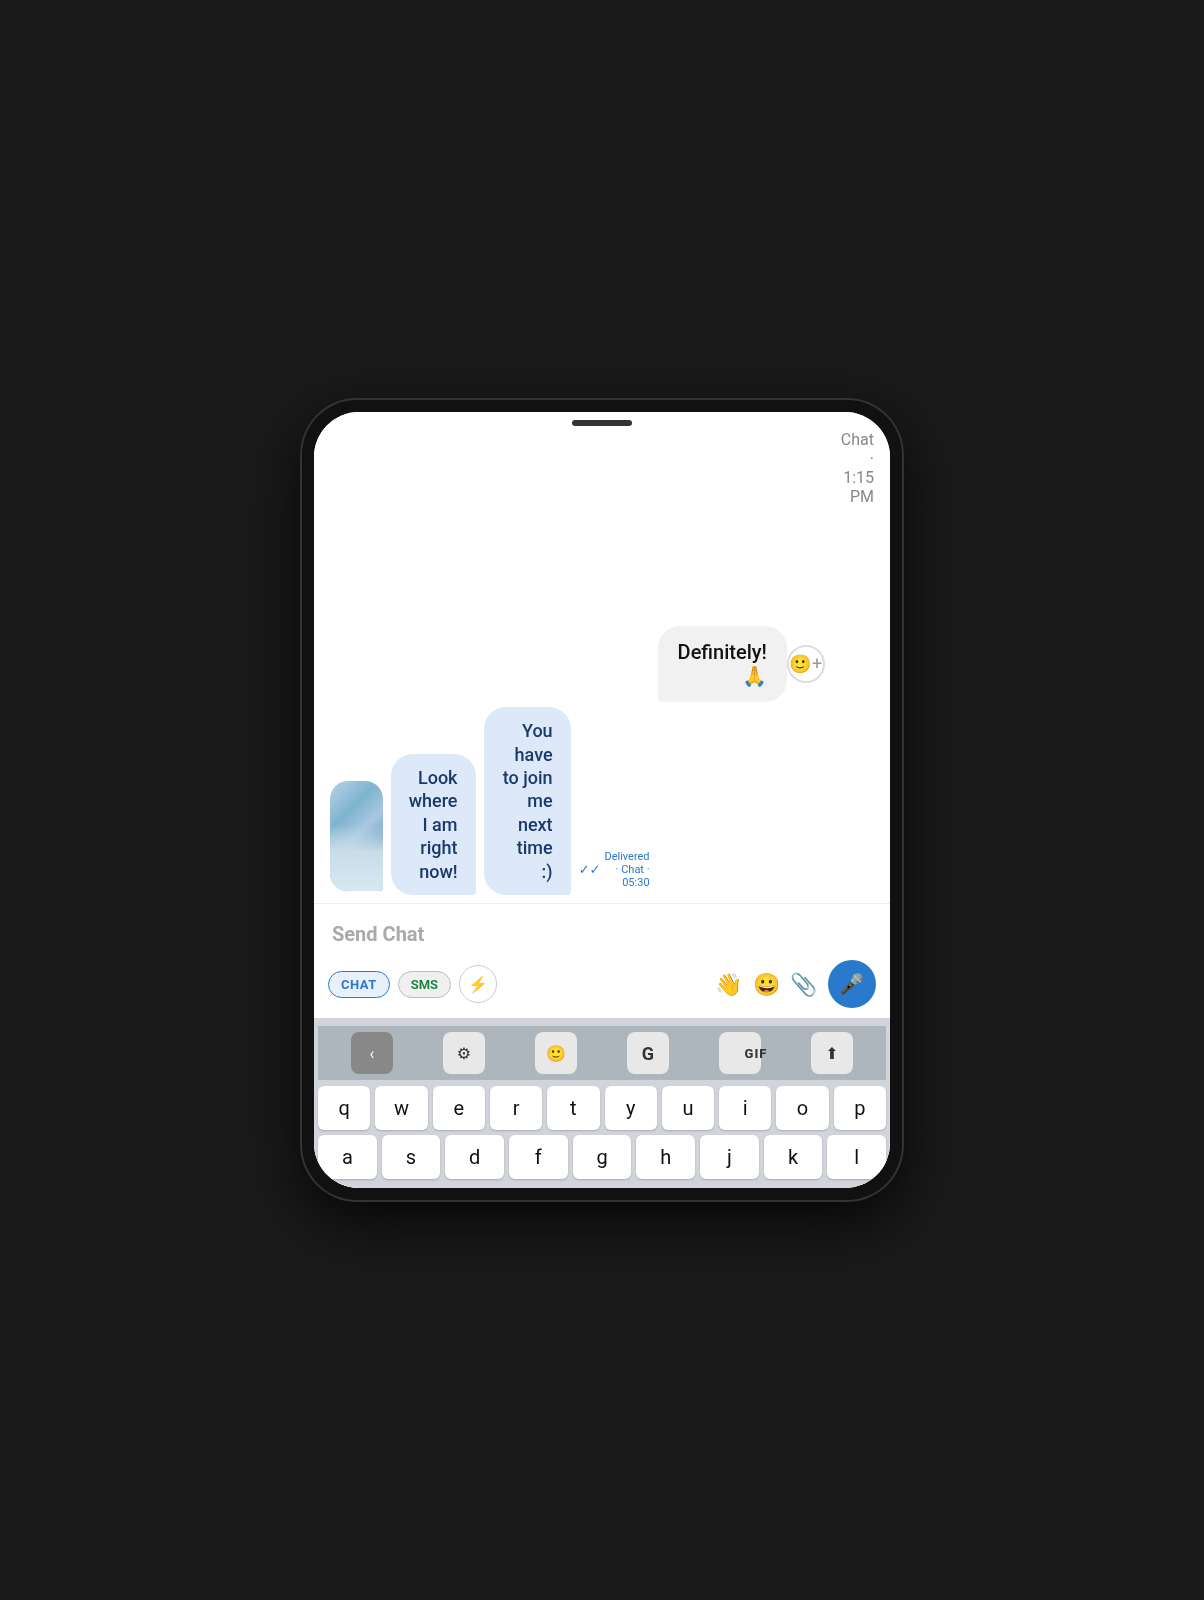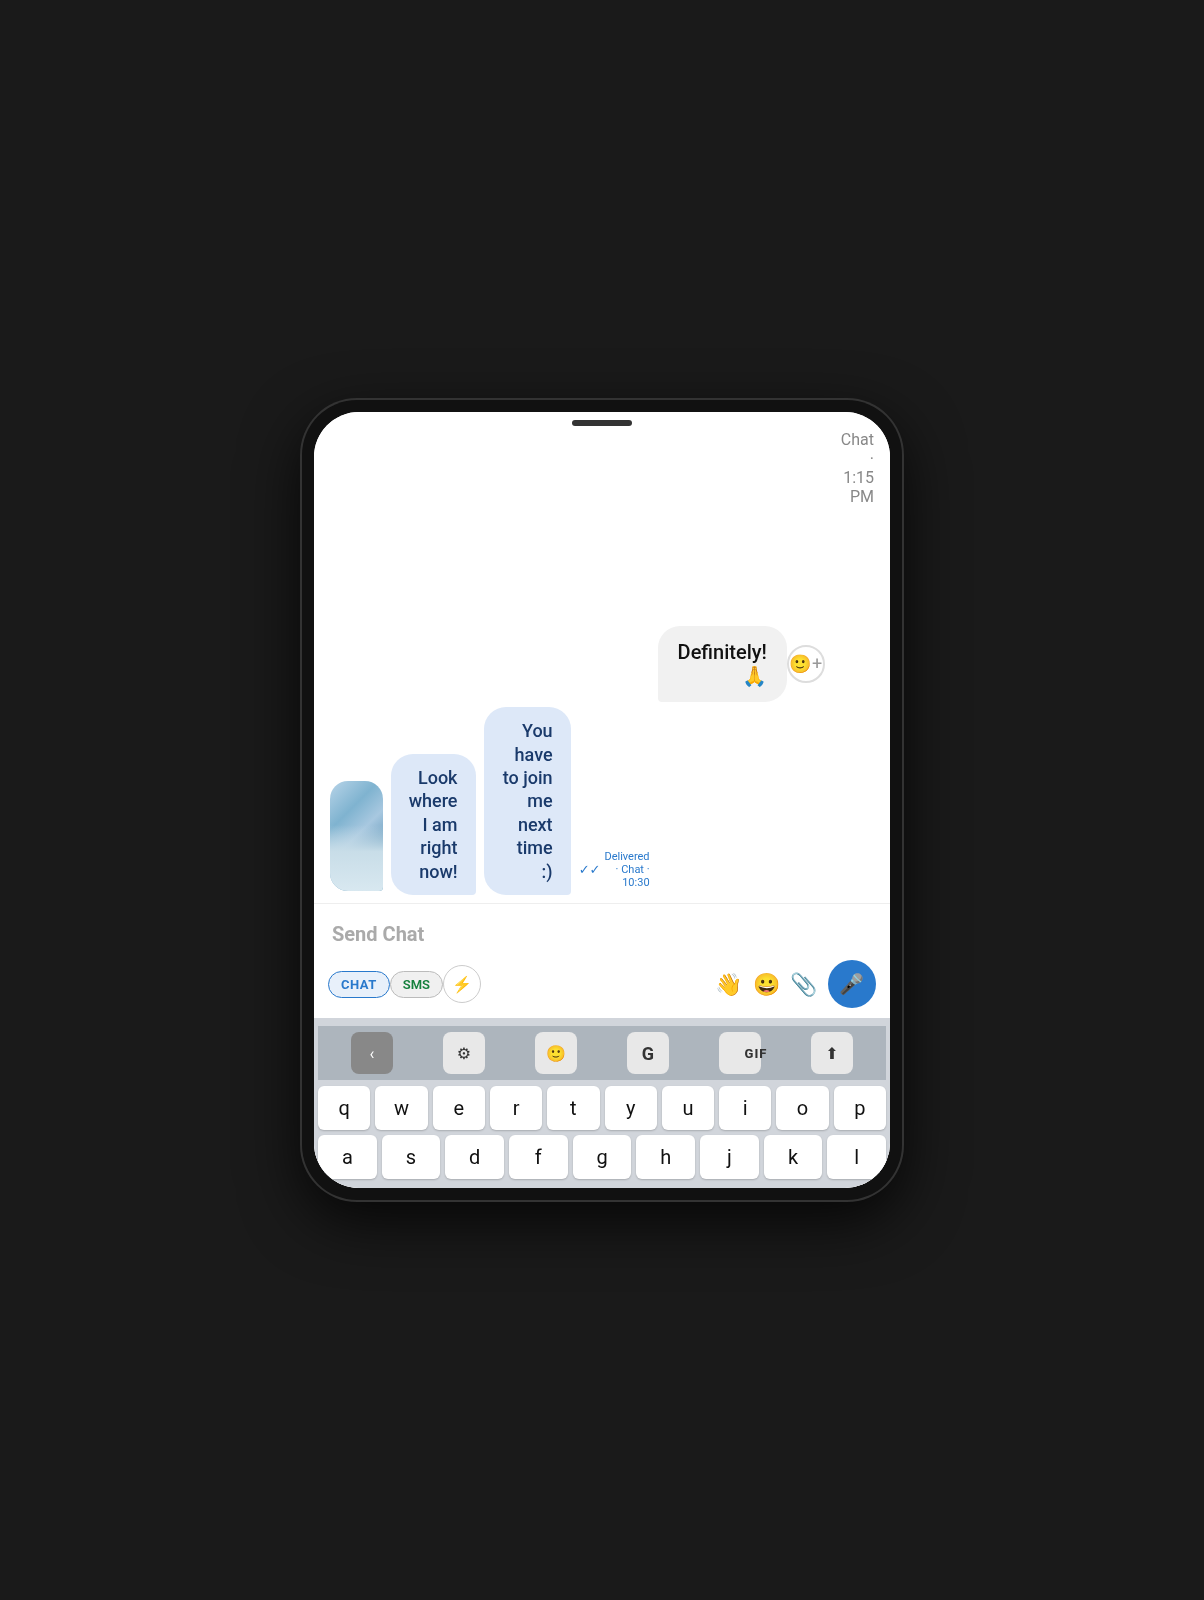"Delivered · Chat · 10:30" span { text: 10:30 -> 05:30 }
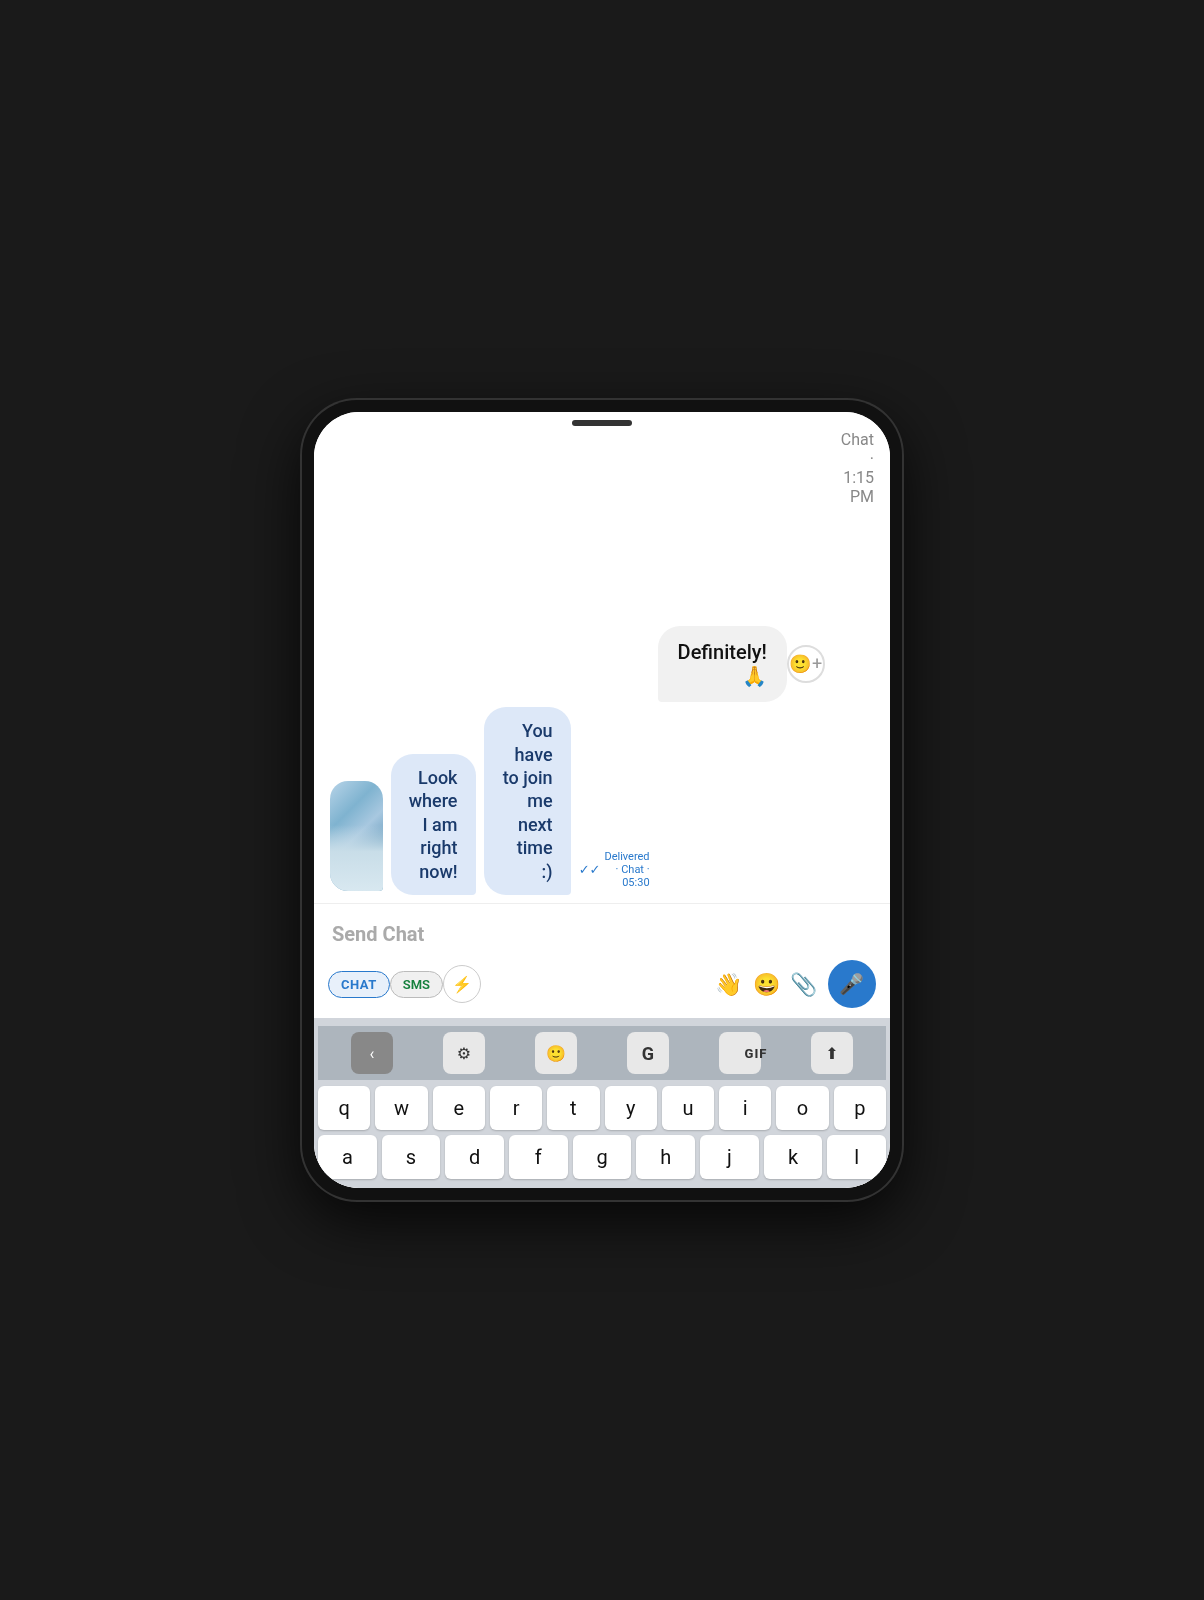"CHAT" .toolbar-left { gap: none -> 8px }
